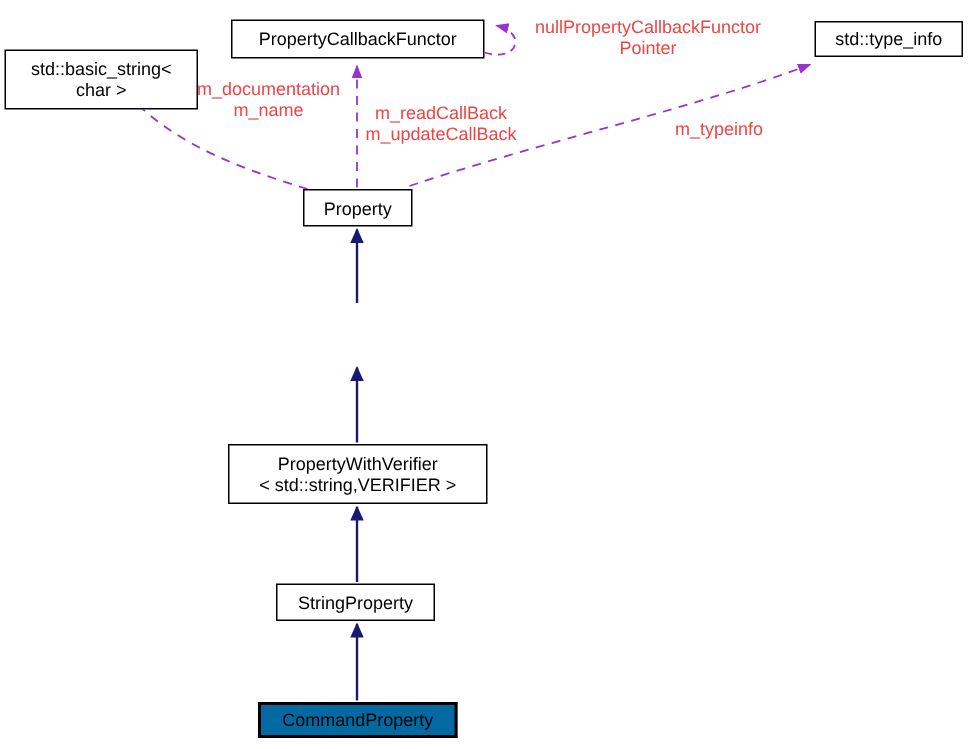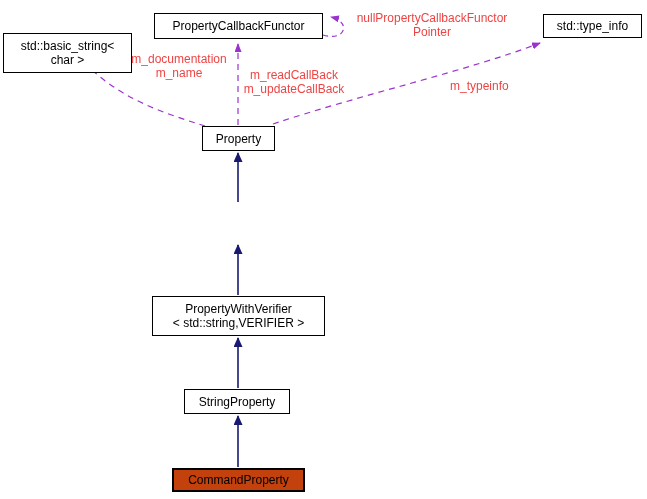"CommandProperty" .node.hl { background: #c2410c -> #0369a1 }
